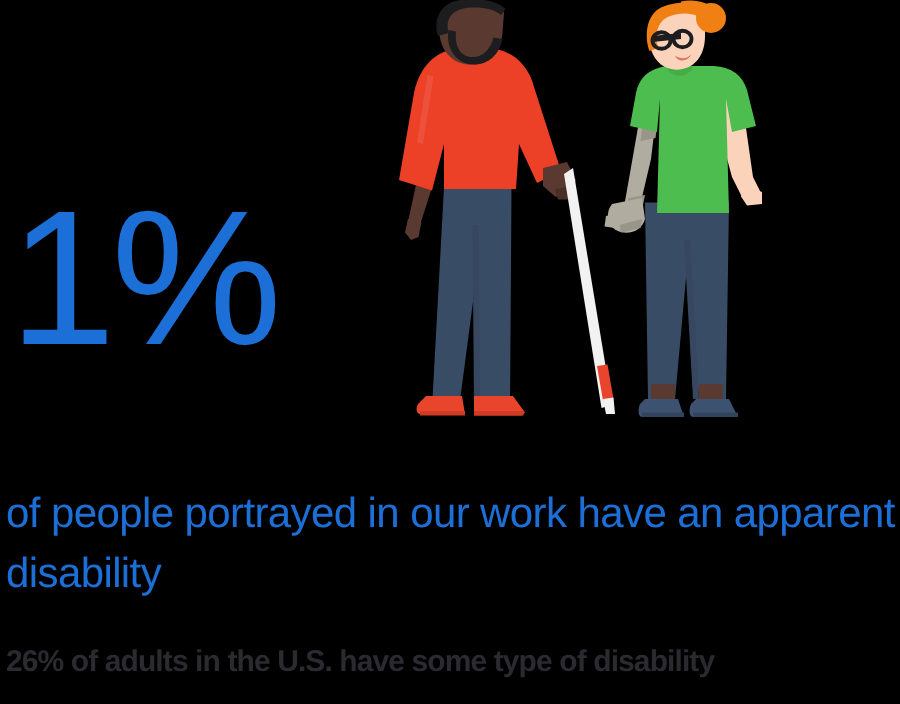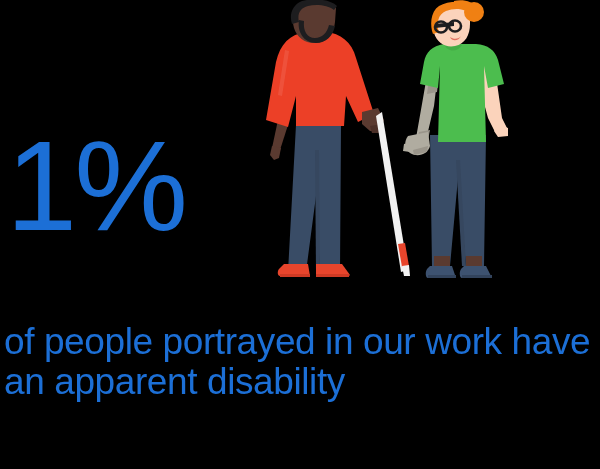"of people portrayed in our" .headline { font-size: 37px -> 28px }
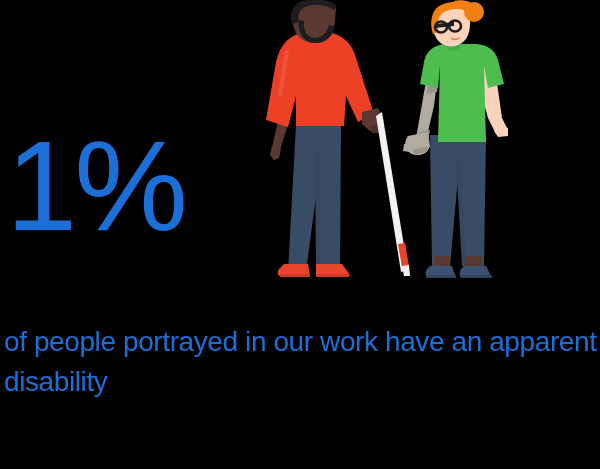"26% of adults in the" div.caption { html: none -> <div>26% of adults in the U.S. have some type of disability</div> }
